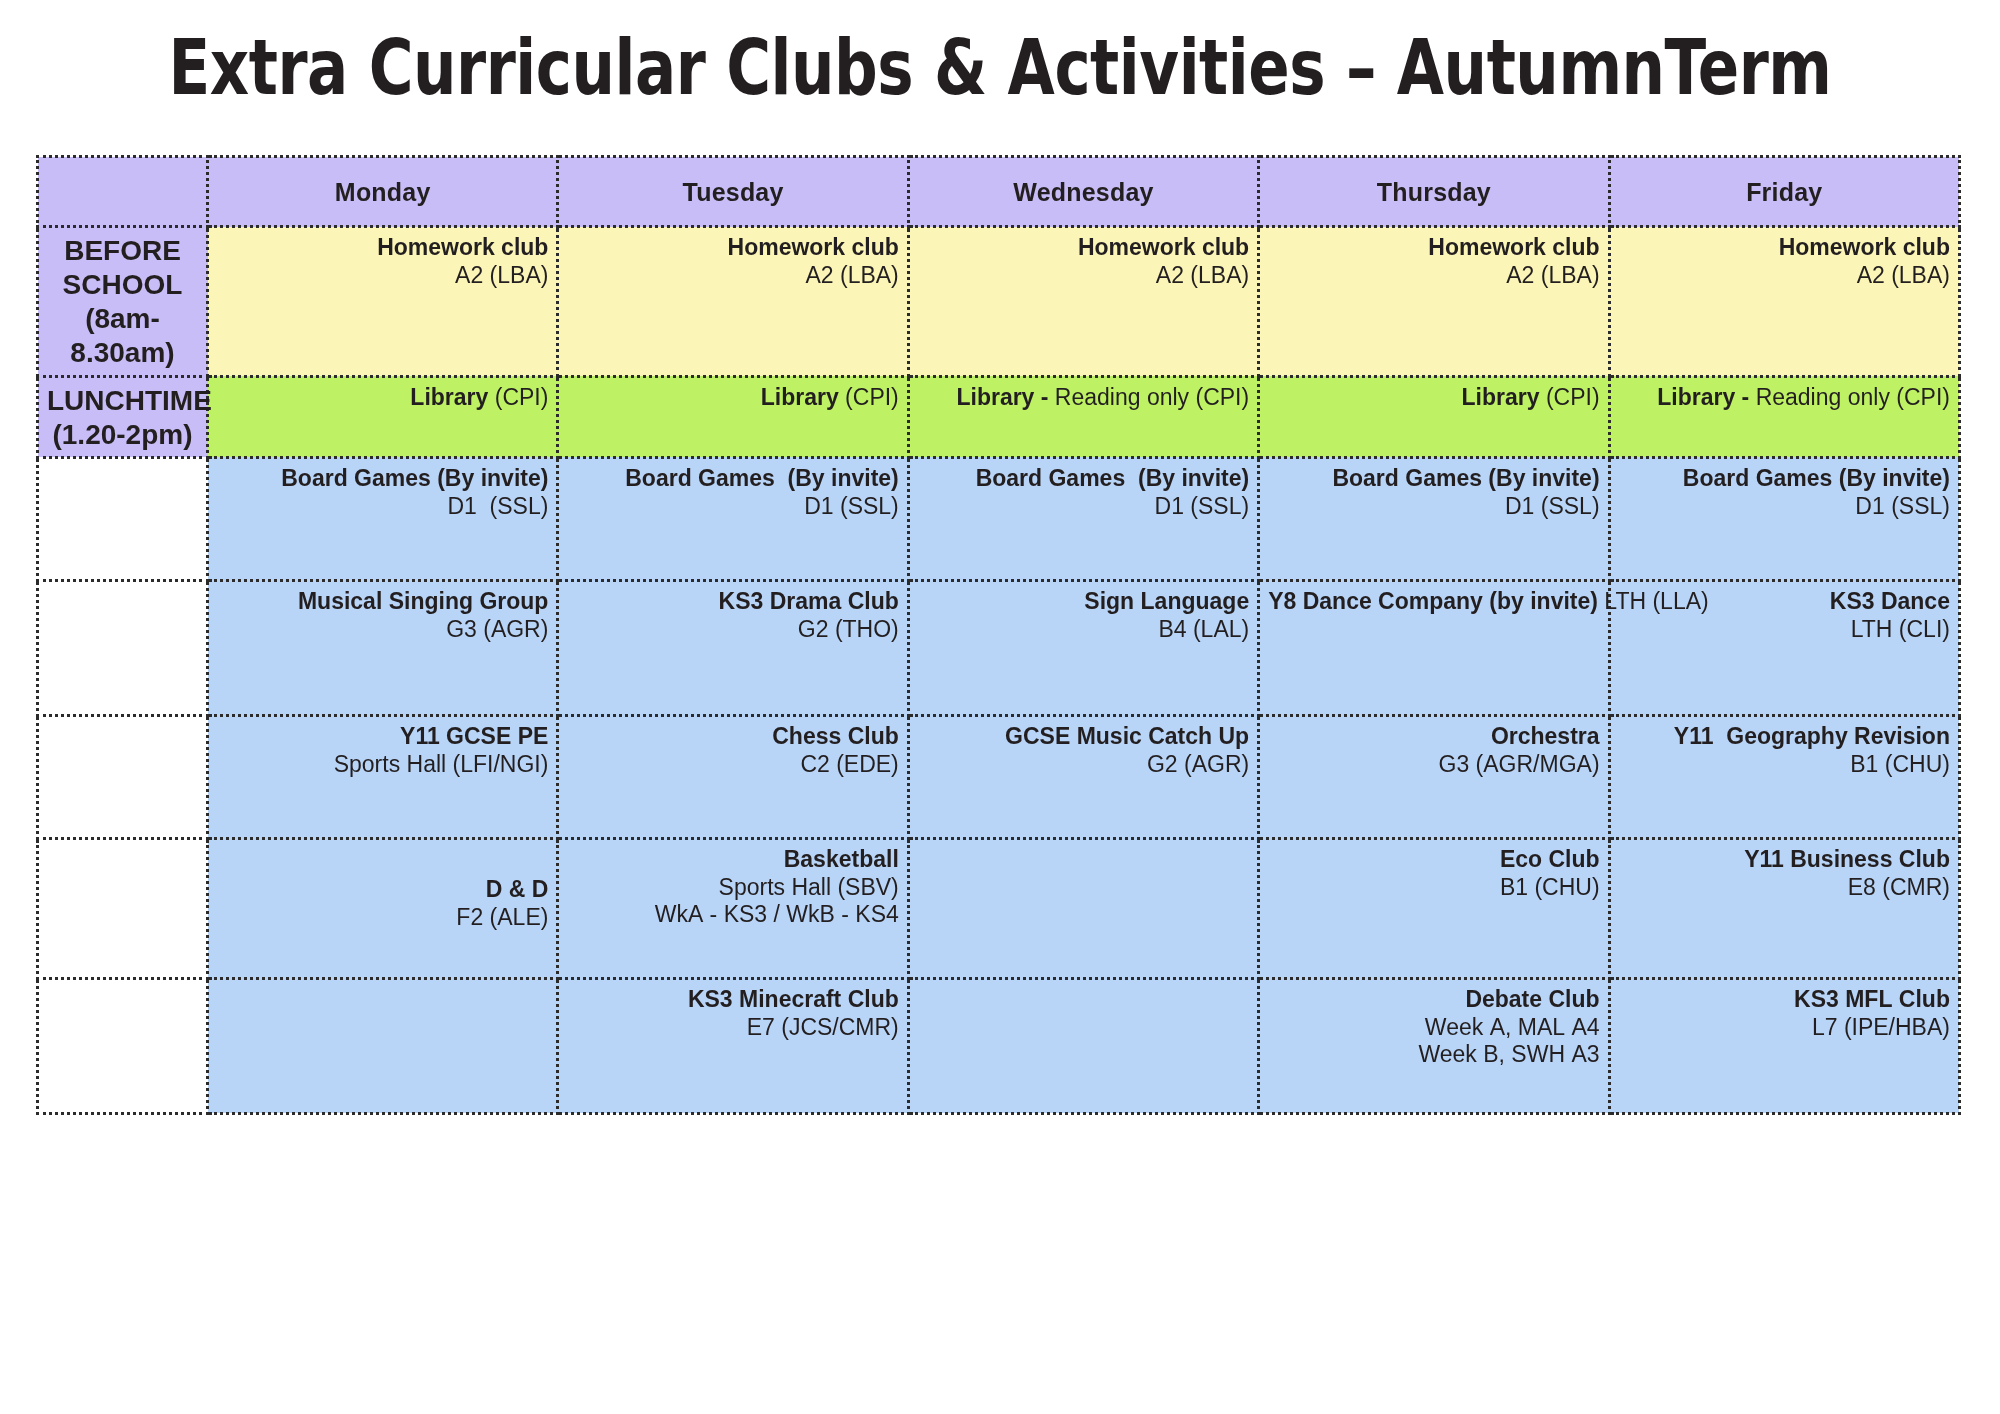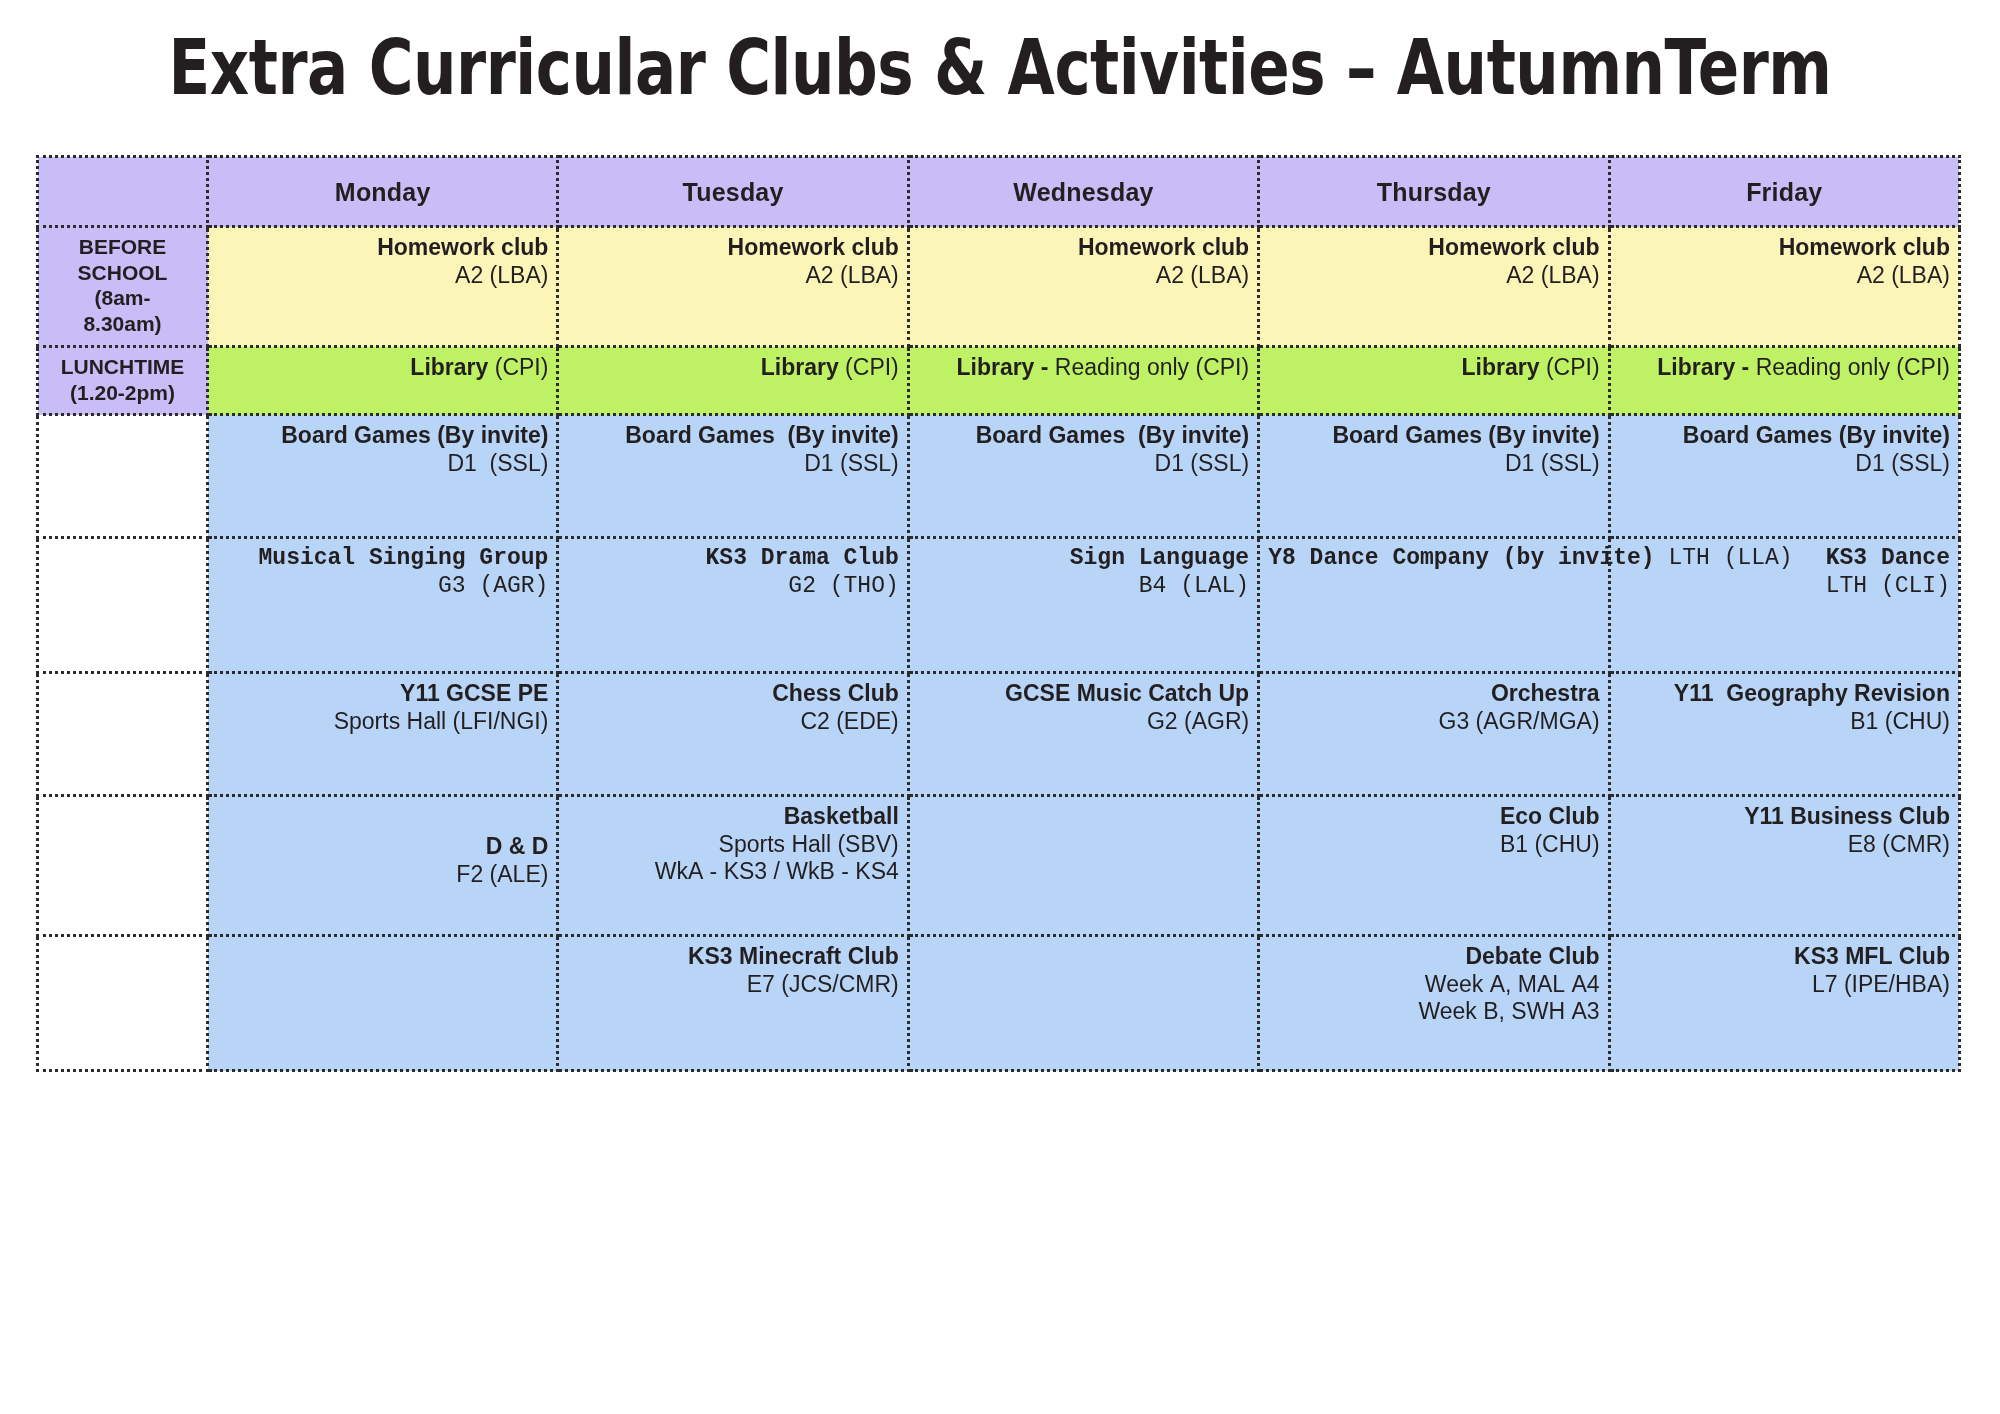"BEFORE" td.timecell { font-size: 21px -> 28px }
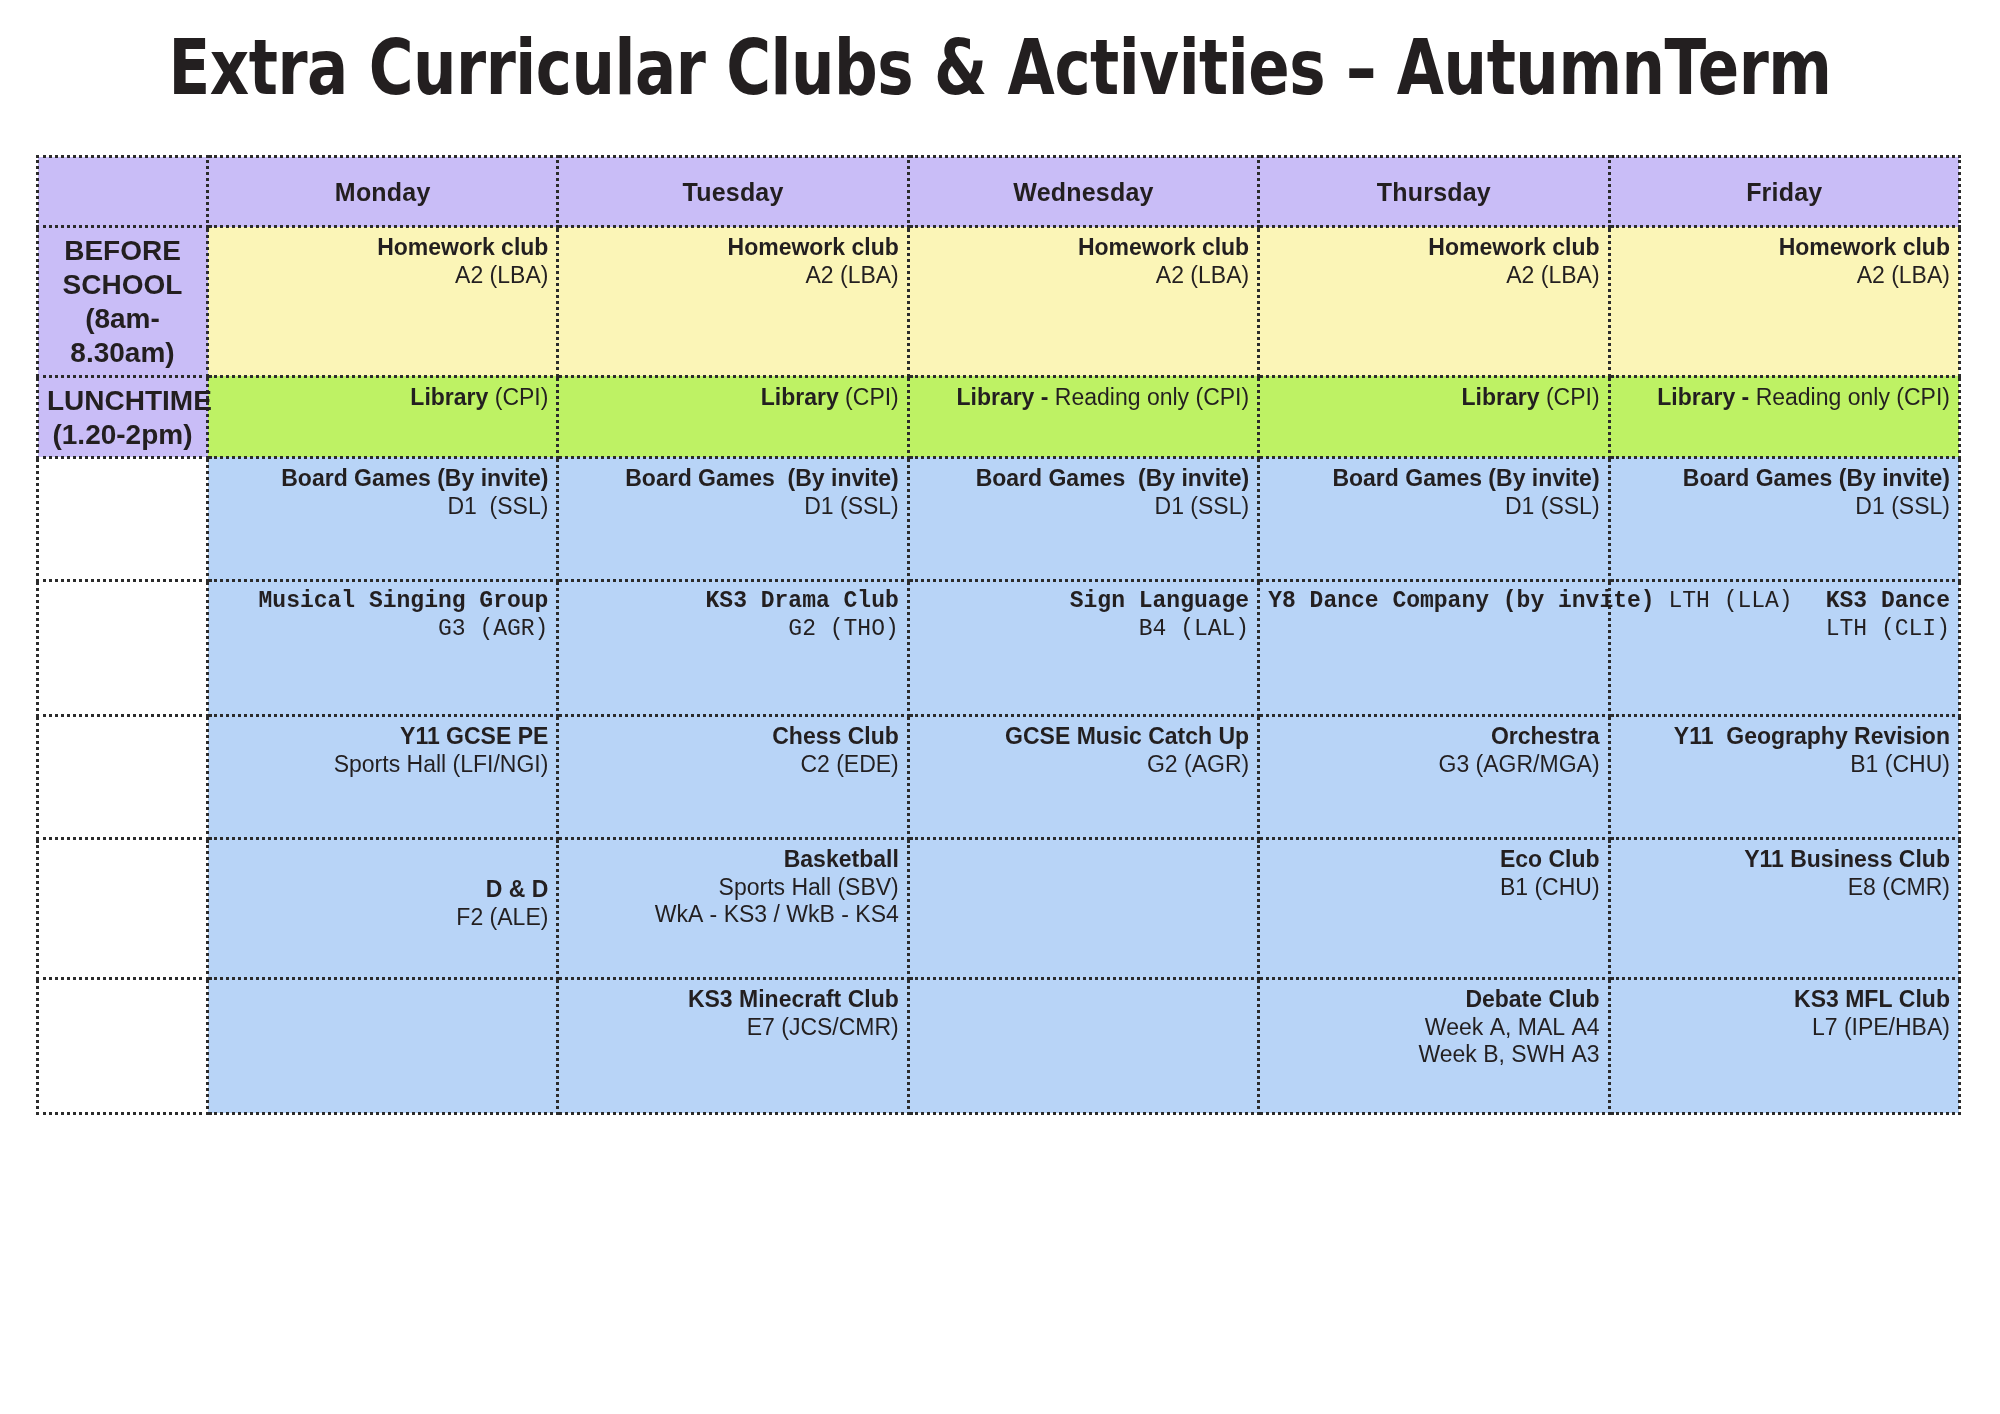"Musical Singing Group" tr.r-sing td.cell { font-family: Liberation Mono, monospace -> none }
